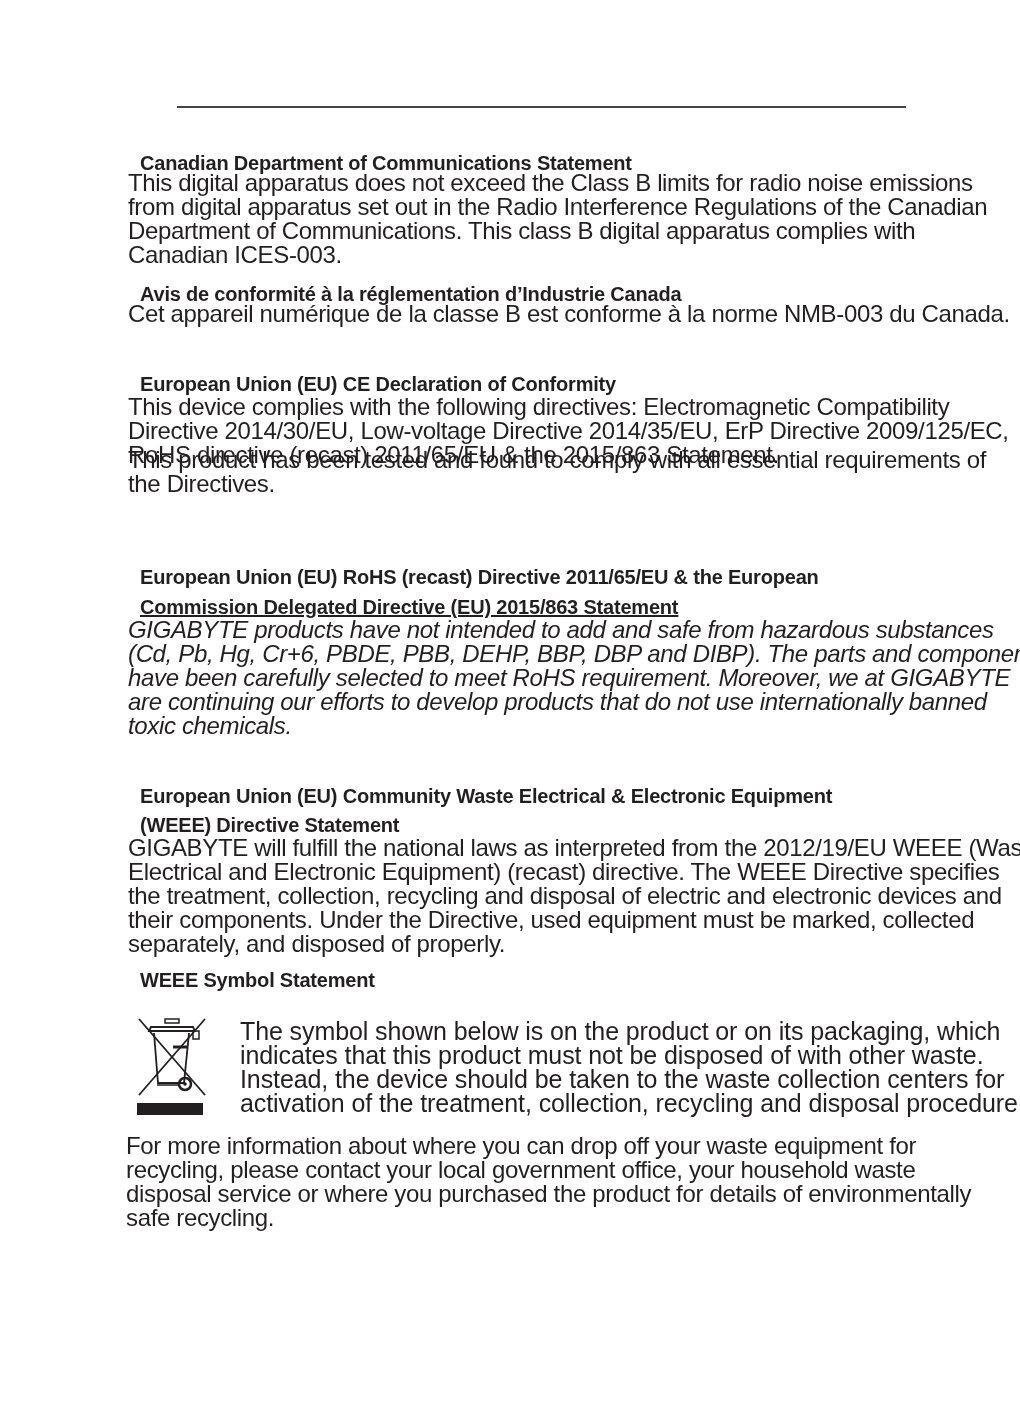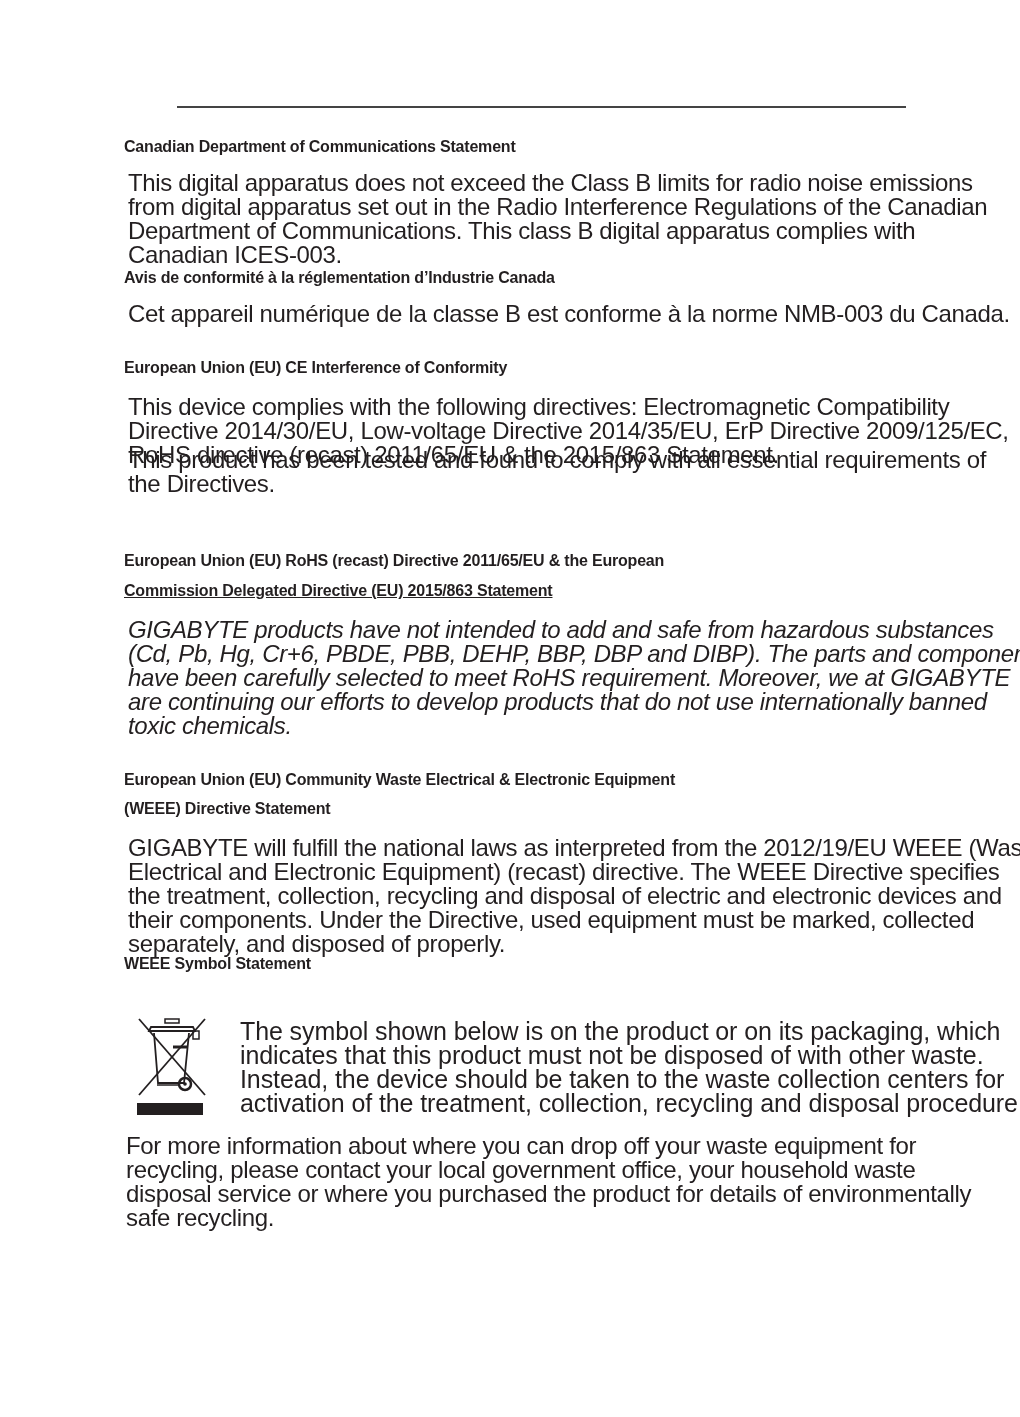"Canadian Department of Communications" .heading { font-size: 16px -> 20px; margin: 0 -> 16px }
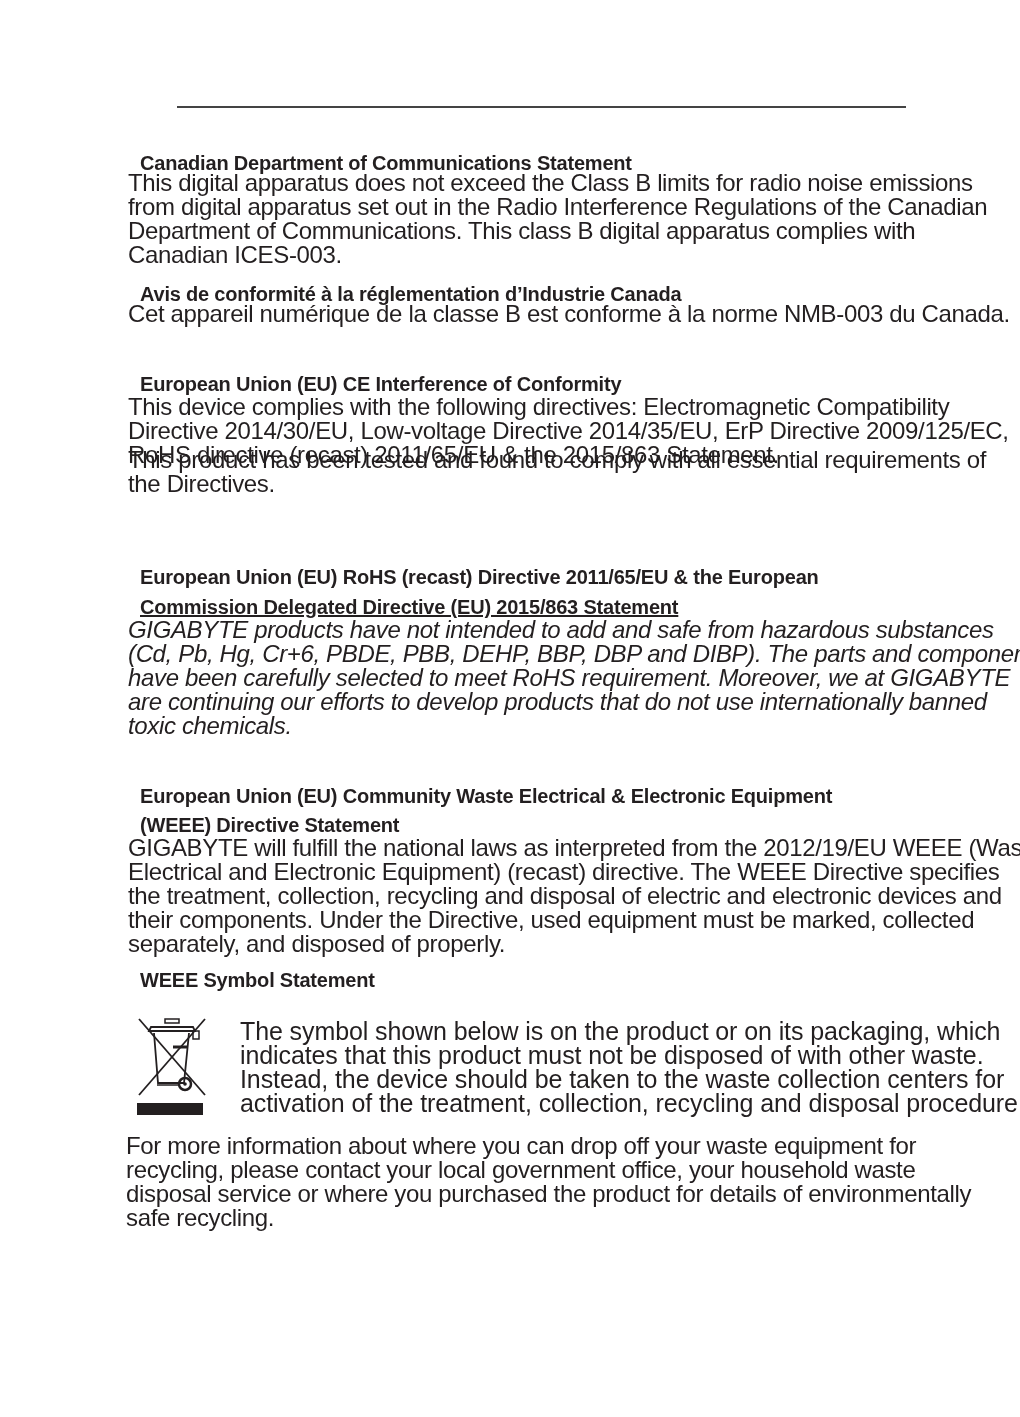"European Union (EU) CE Interference" h2.heading { text: Interference -> Declaration }
